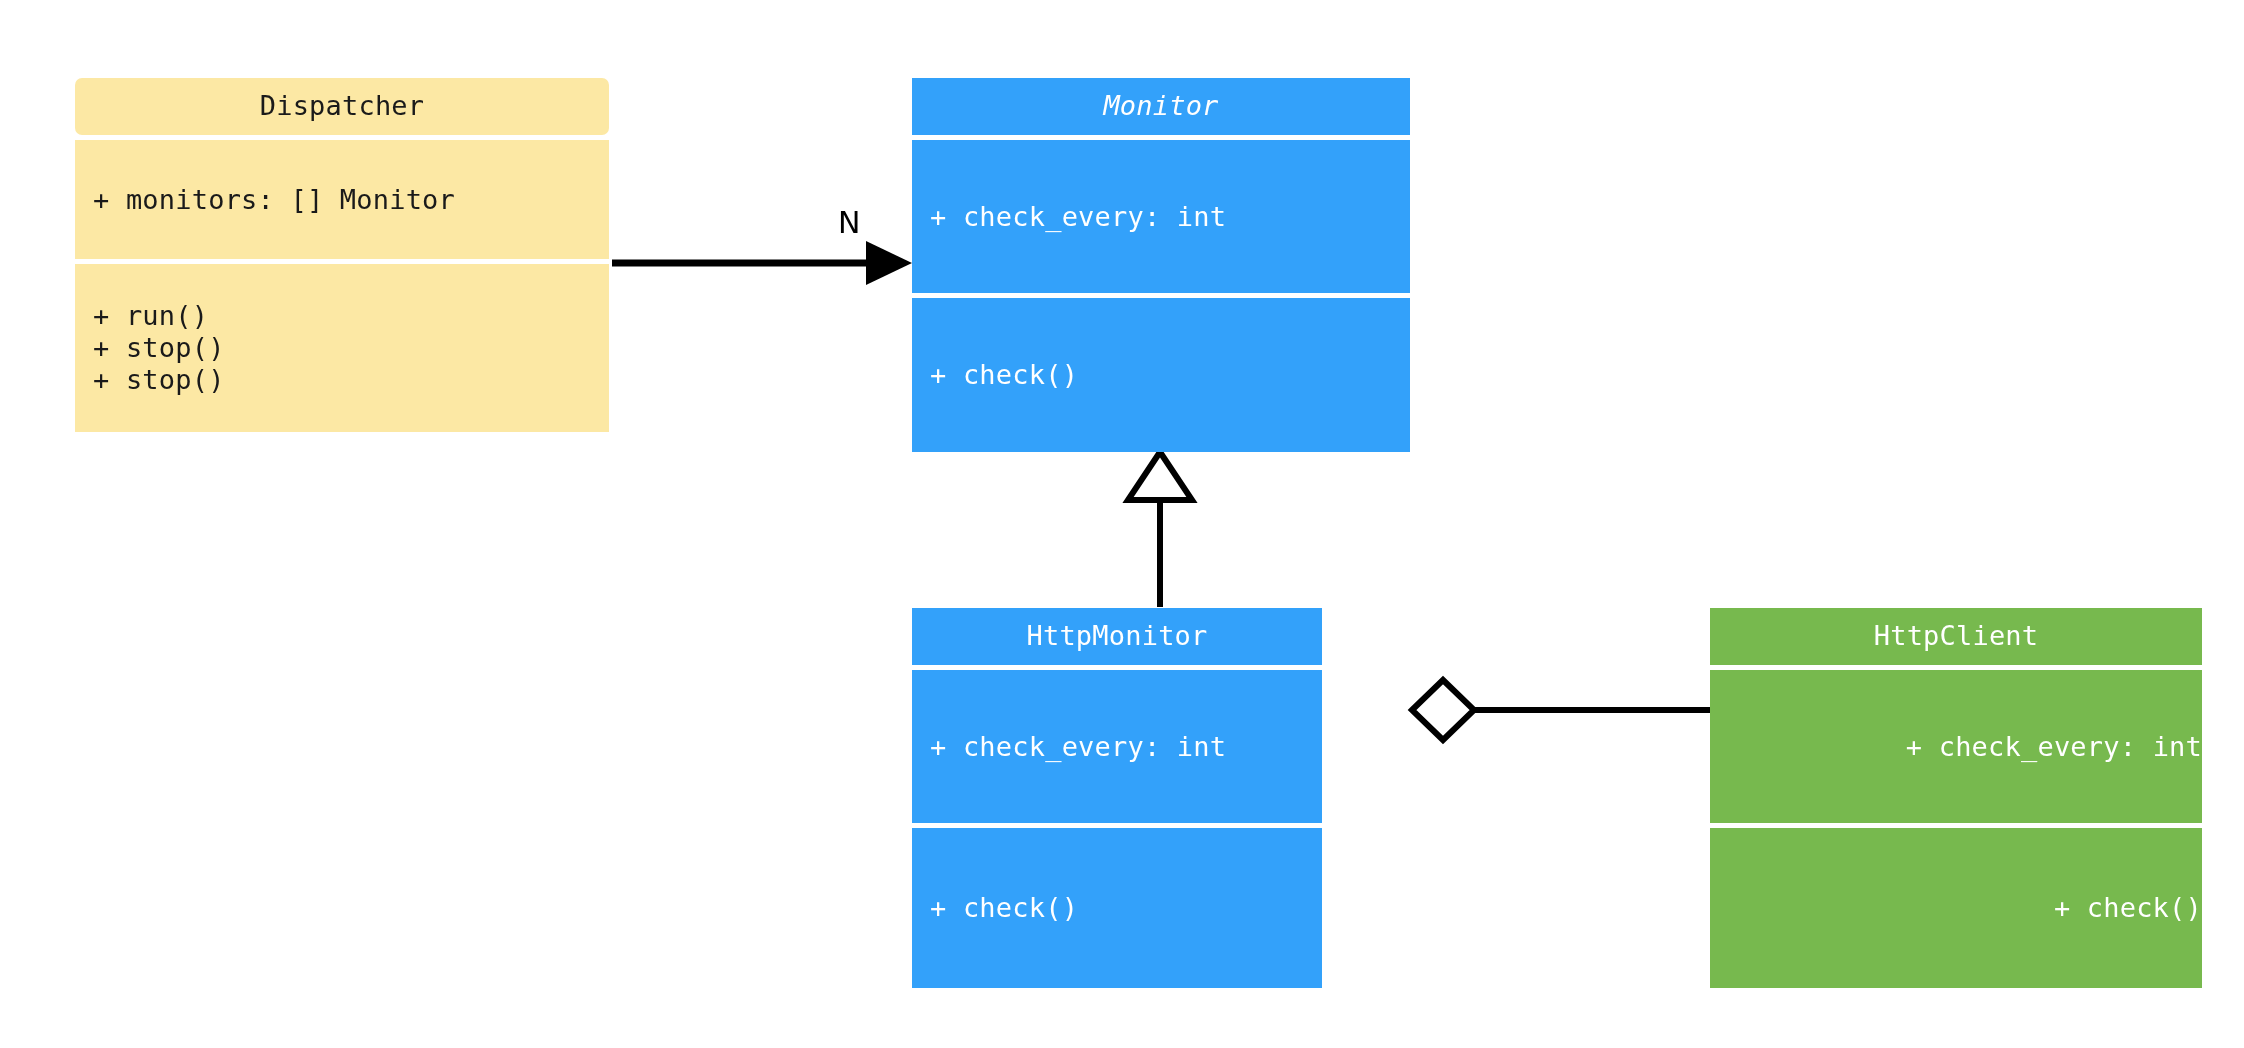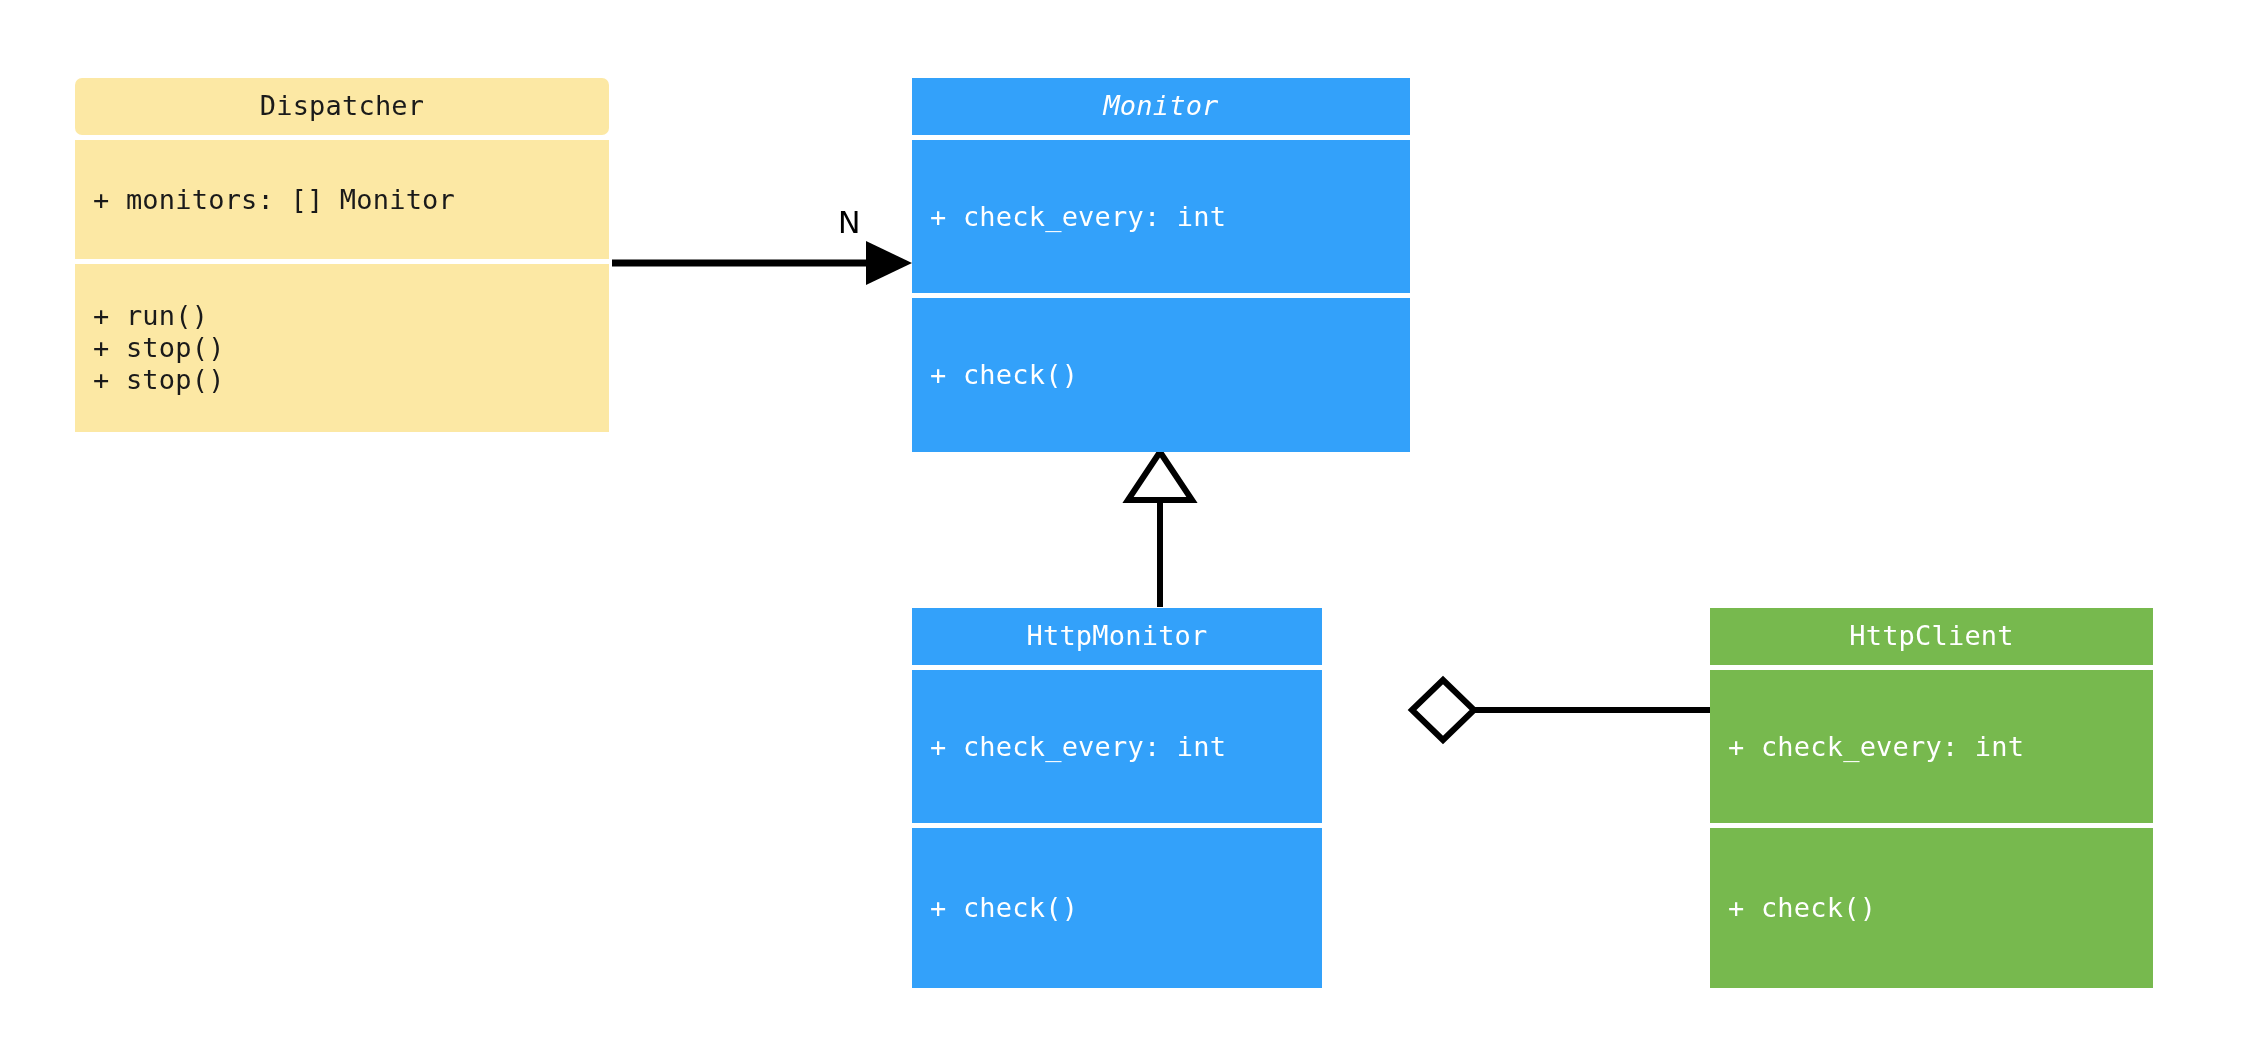"HttpClient" div.uml-class { text-align: none -> right; width: 443px -> 492px }
